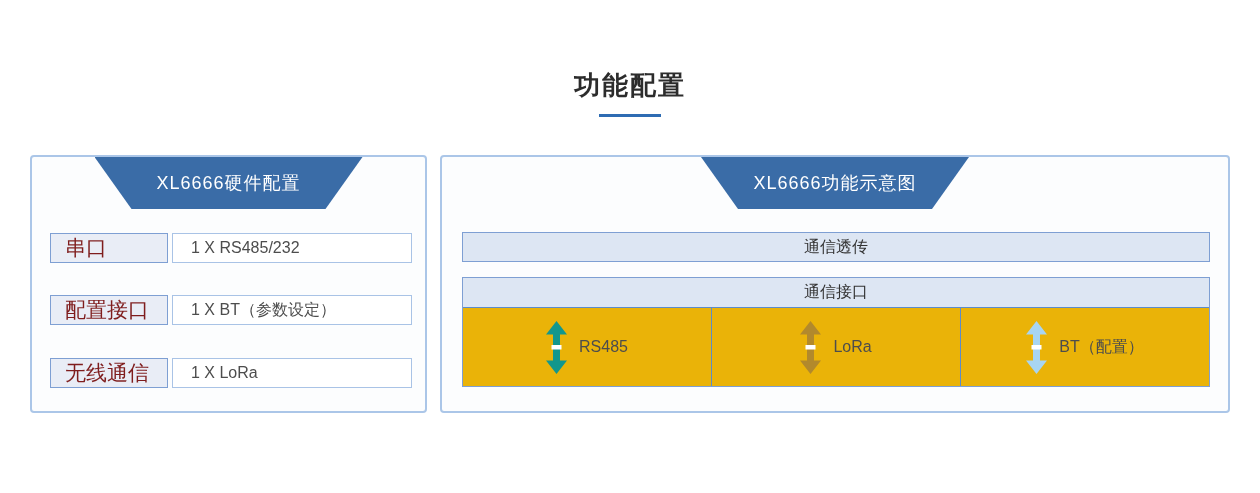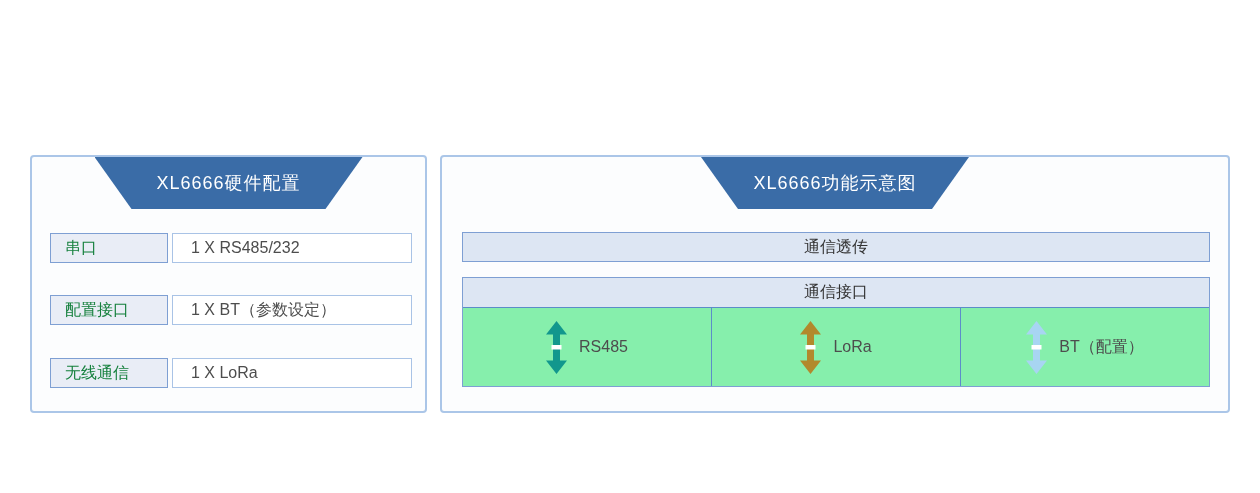"功能配置" div.title-wrap { html: none -> <div> <div>功能配置</div> <div></div> </div> }
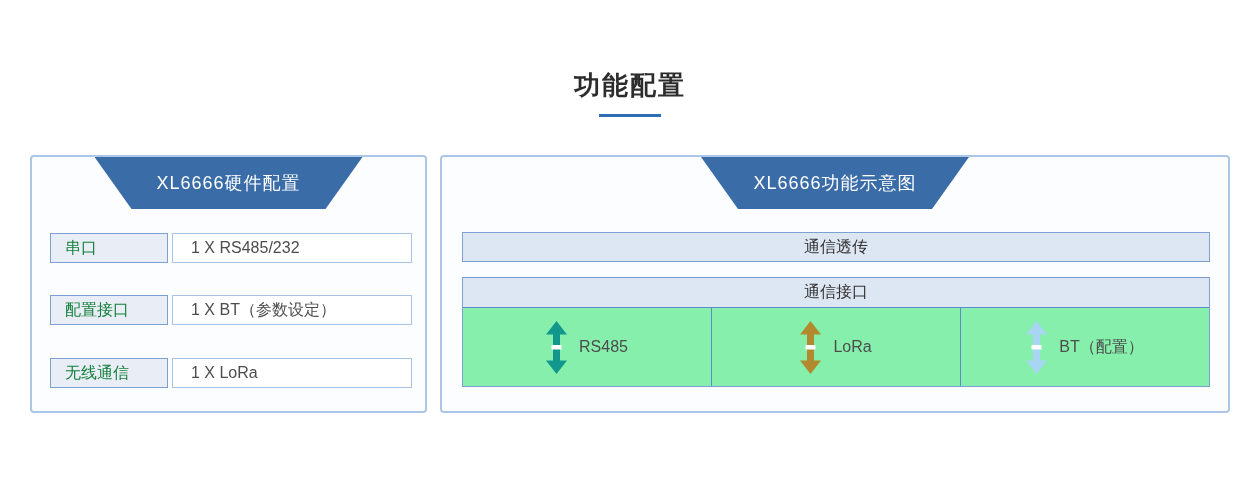"串口" .hw-label { color: #15803d -> #7f1d1d; font-size: 16px -> 21px }
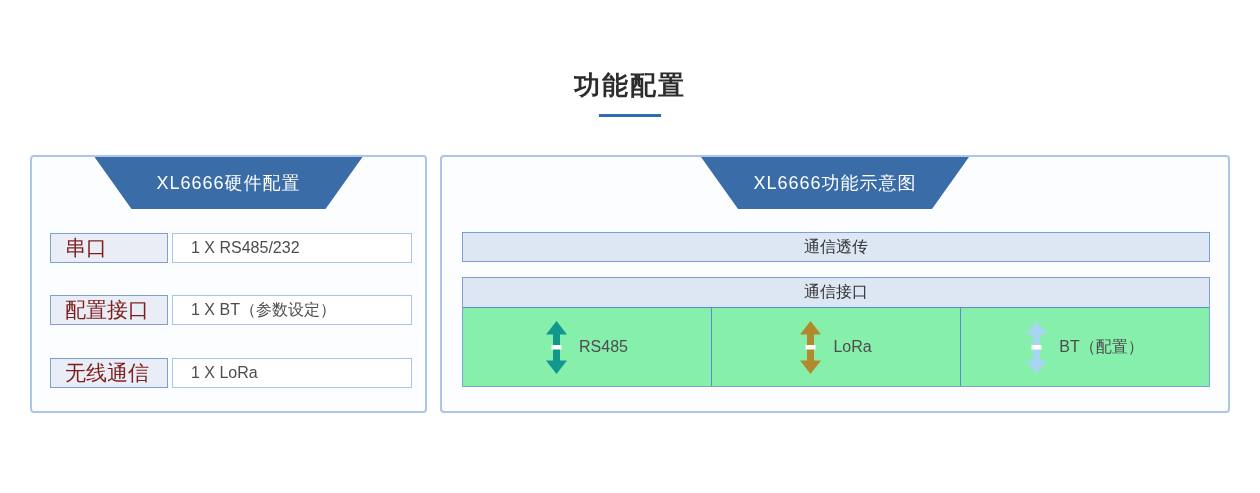"RS485" .fn-table-body { background: #86efac -> #eab308 }
